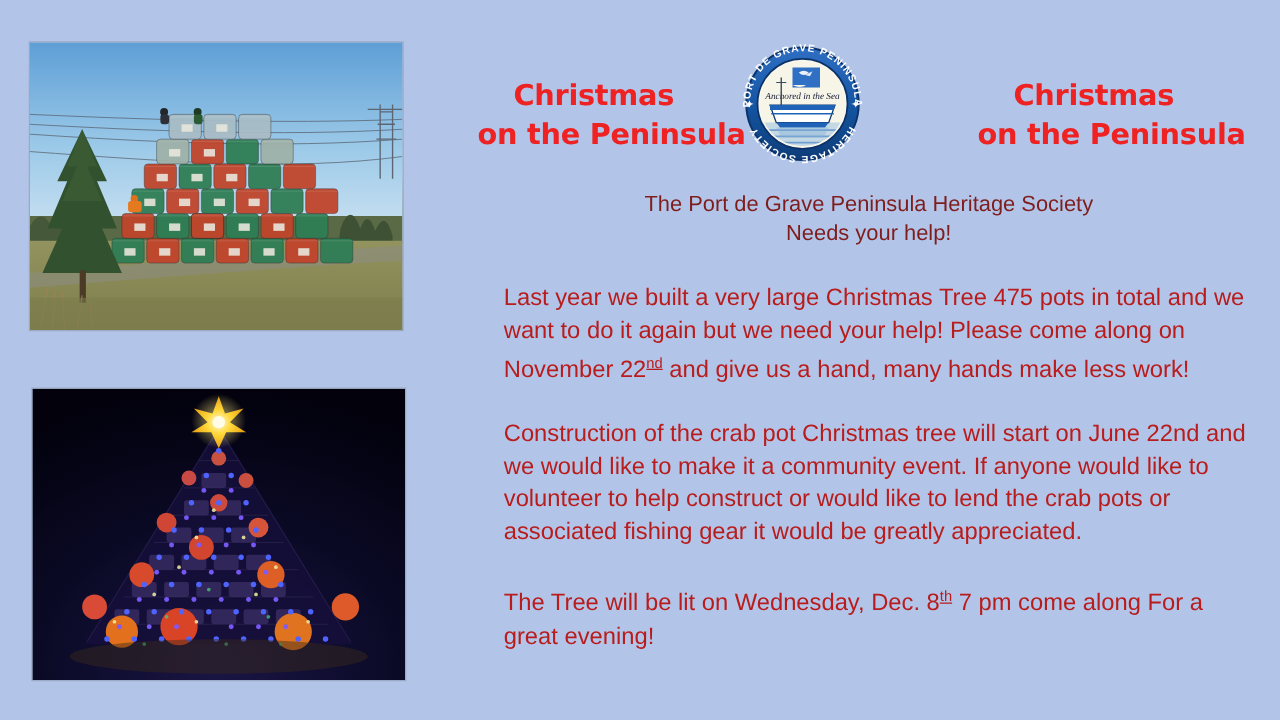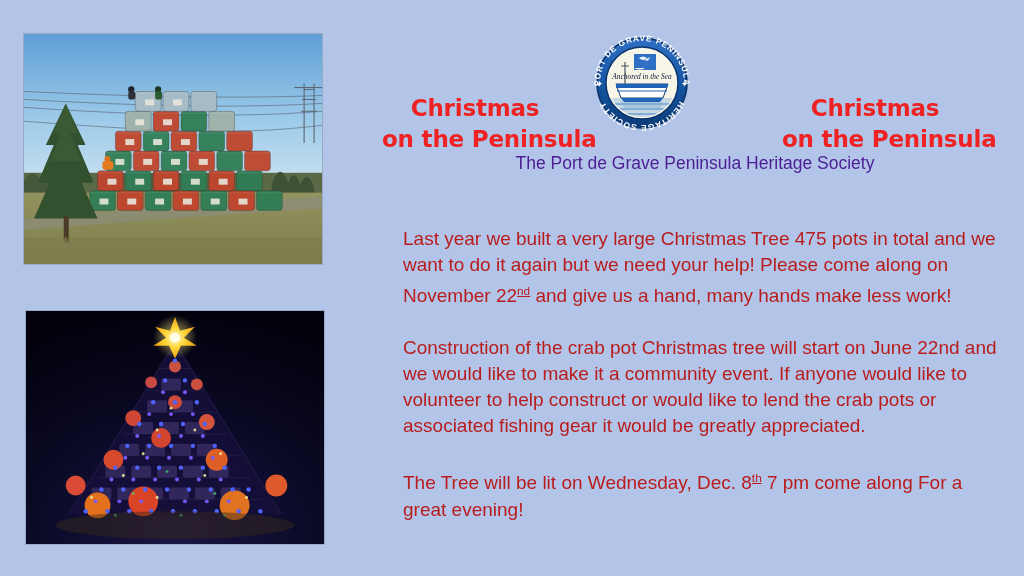"Christmas" .headline { margin-top: 31px -> none }
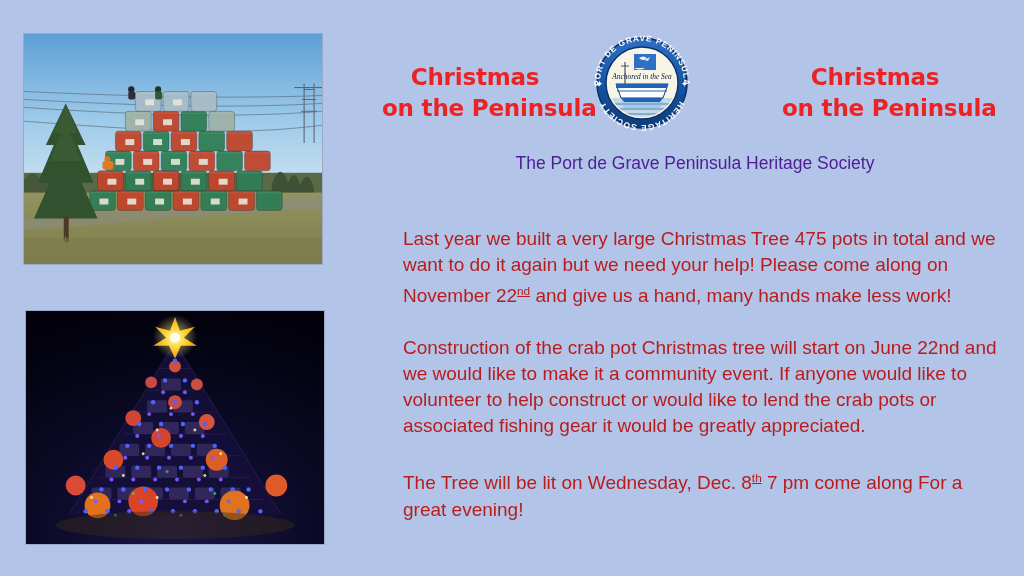"The Port de Grave Peninsula" #subtitle { color: #4c1d95 -> #7f1d1d }
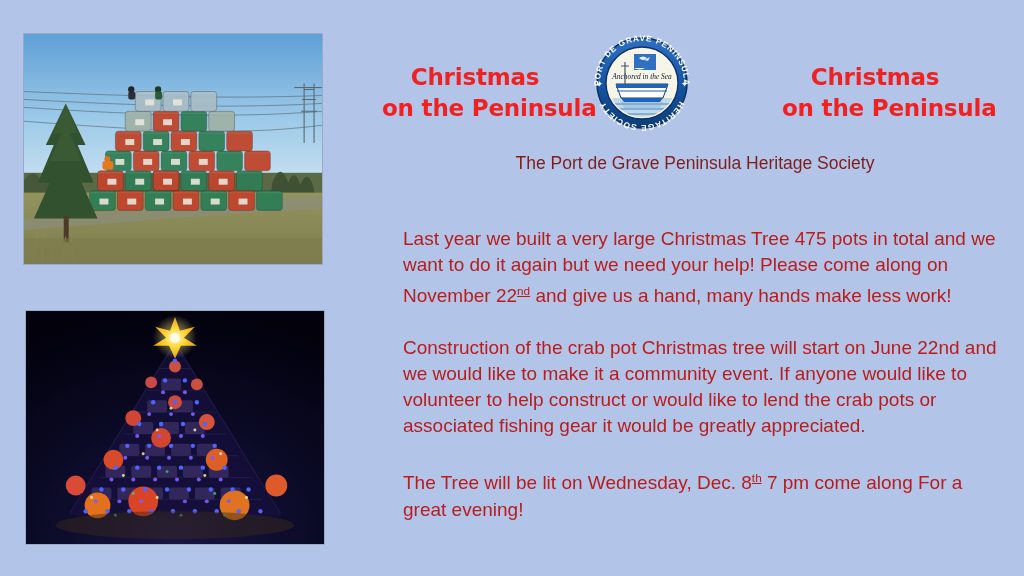"Needs your help!" span.l2 { html: none -> <span>Needs your help!</span> }
